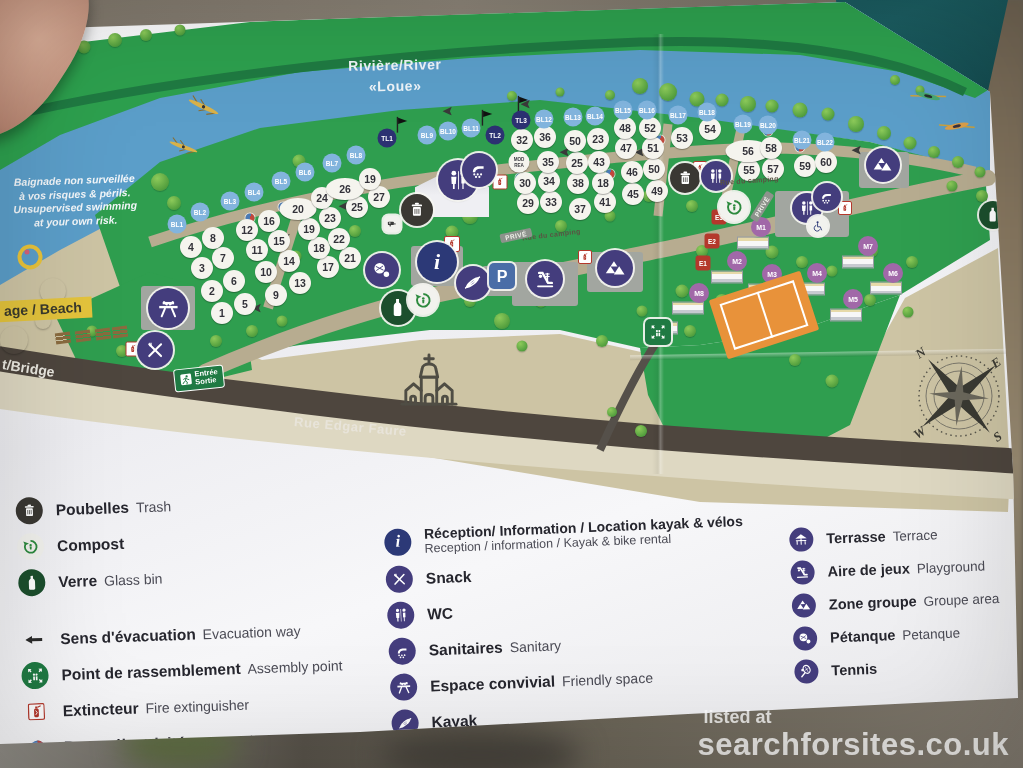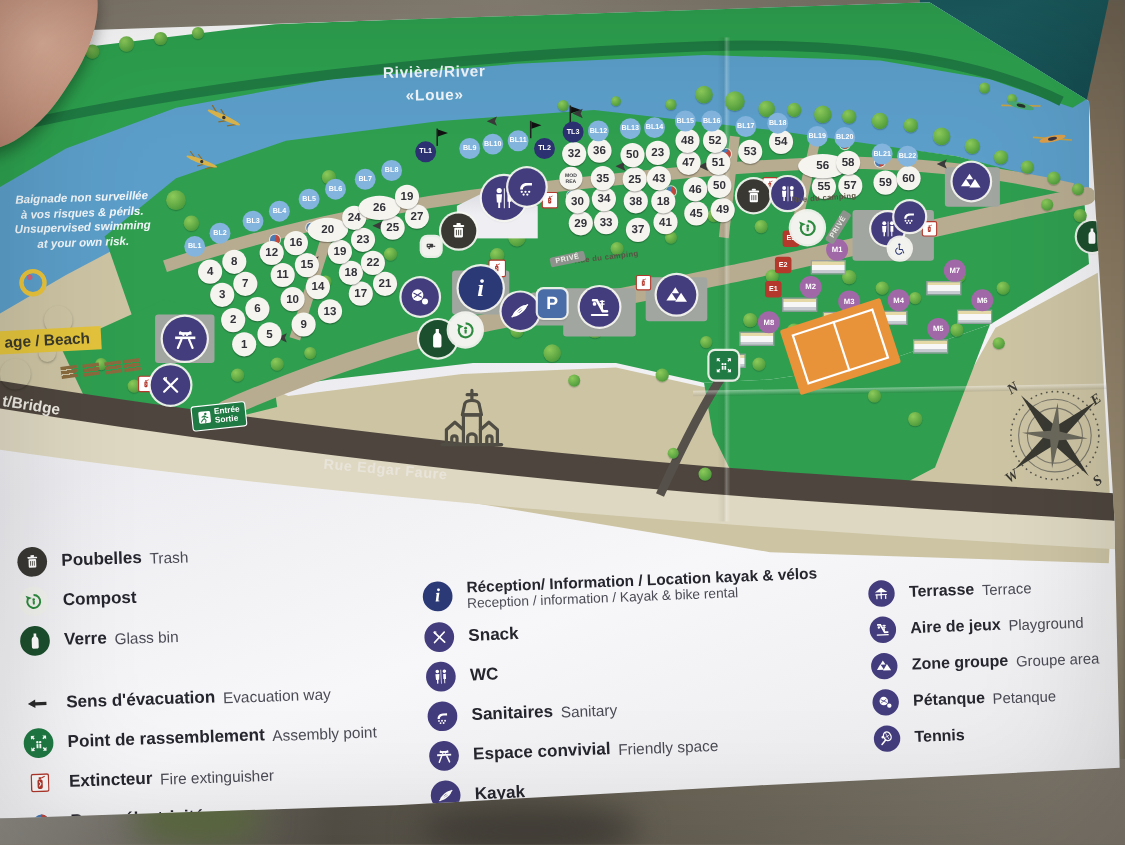"listed at" div.w1 { html: none -> <div>listed at</div> }
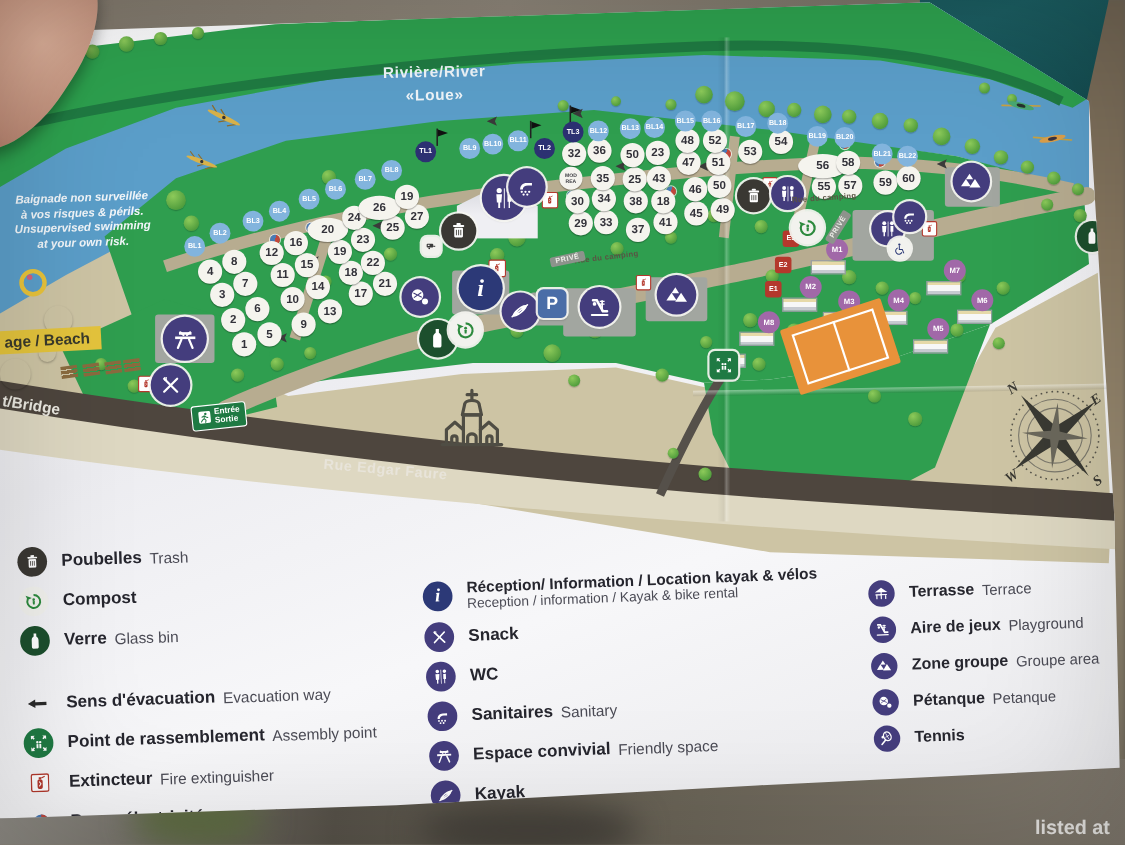"searchforsites.co.uk" div.w2 { html: none -> <div>searchforsites.co.uk</div> }
